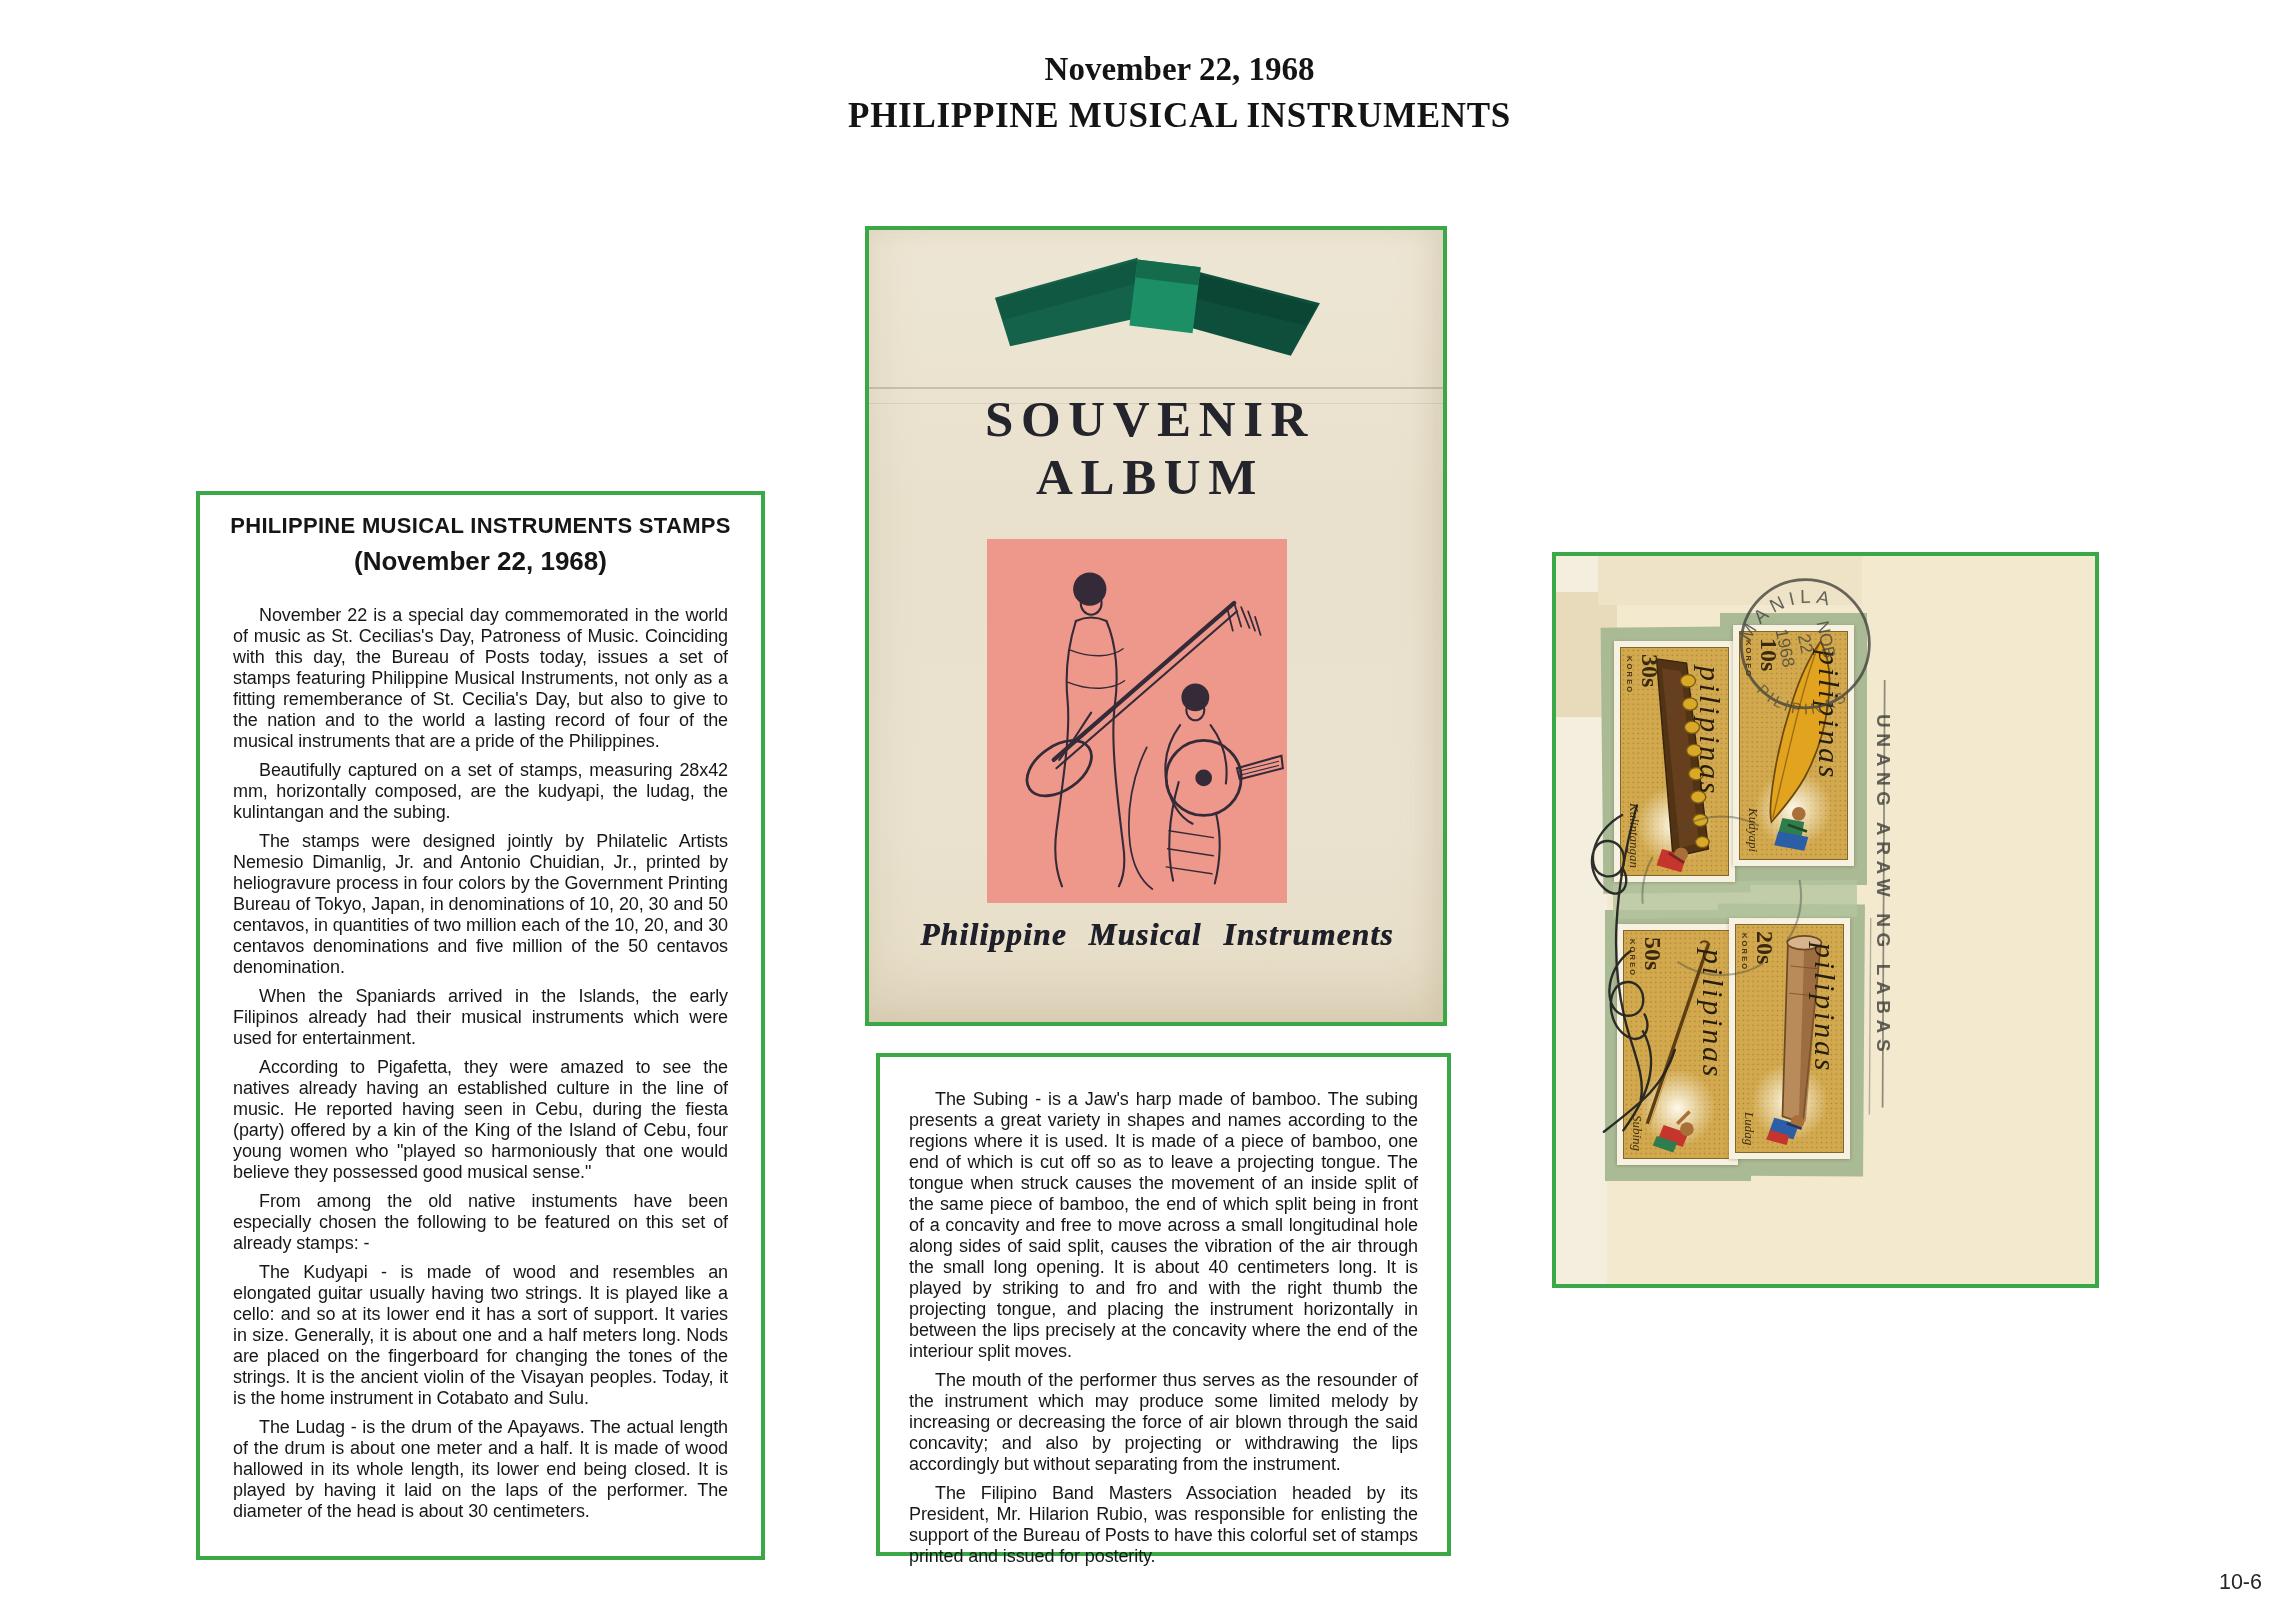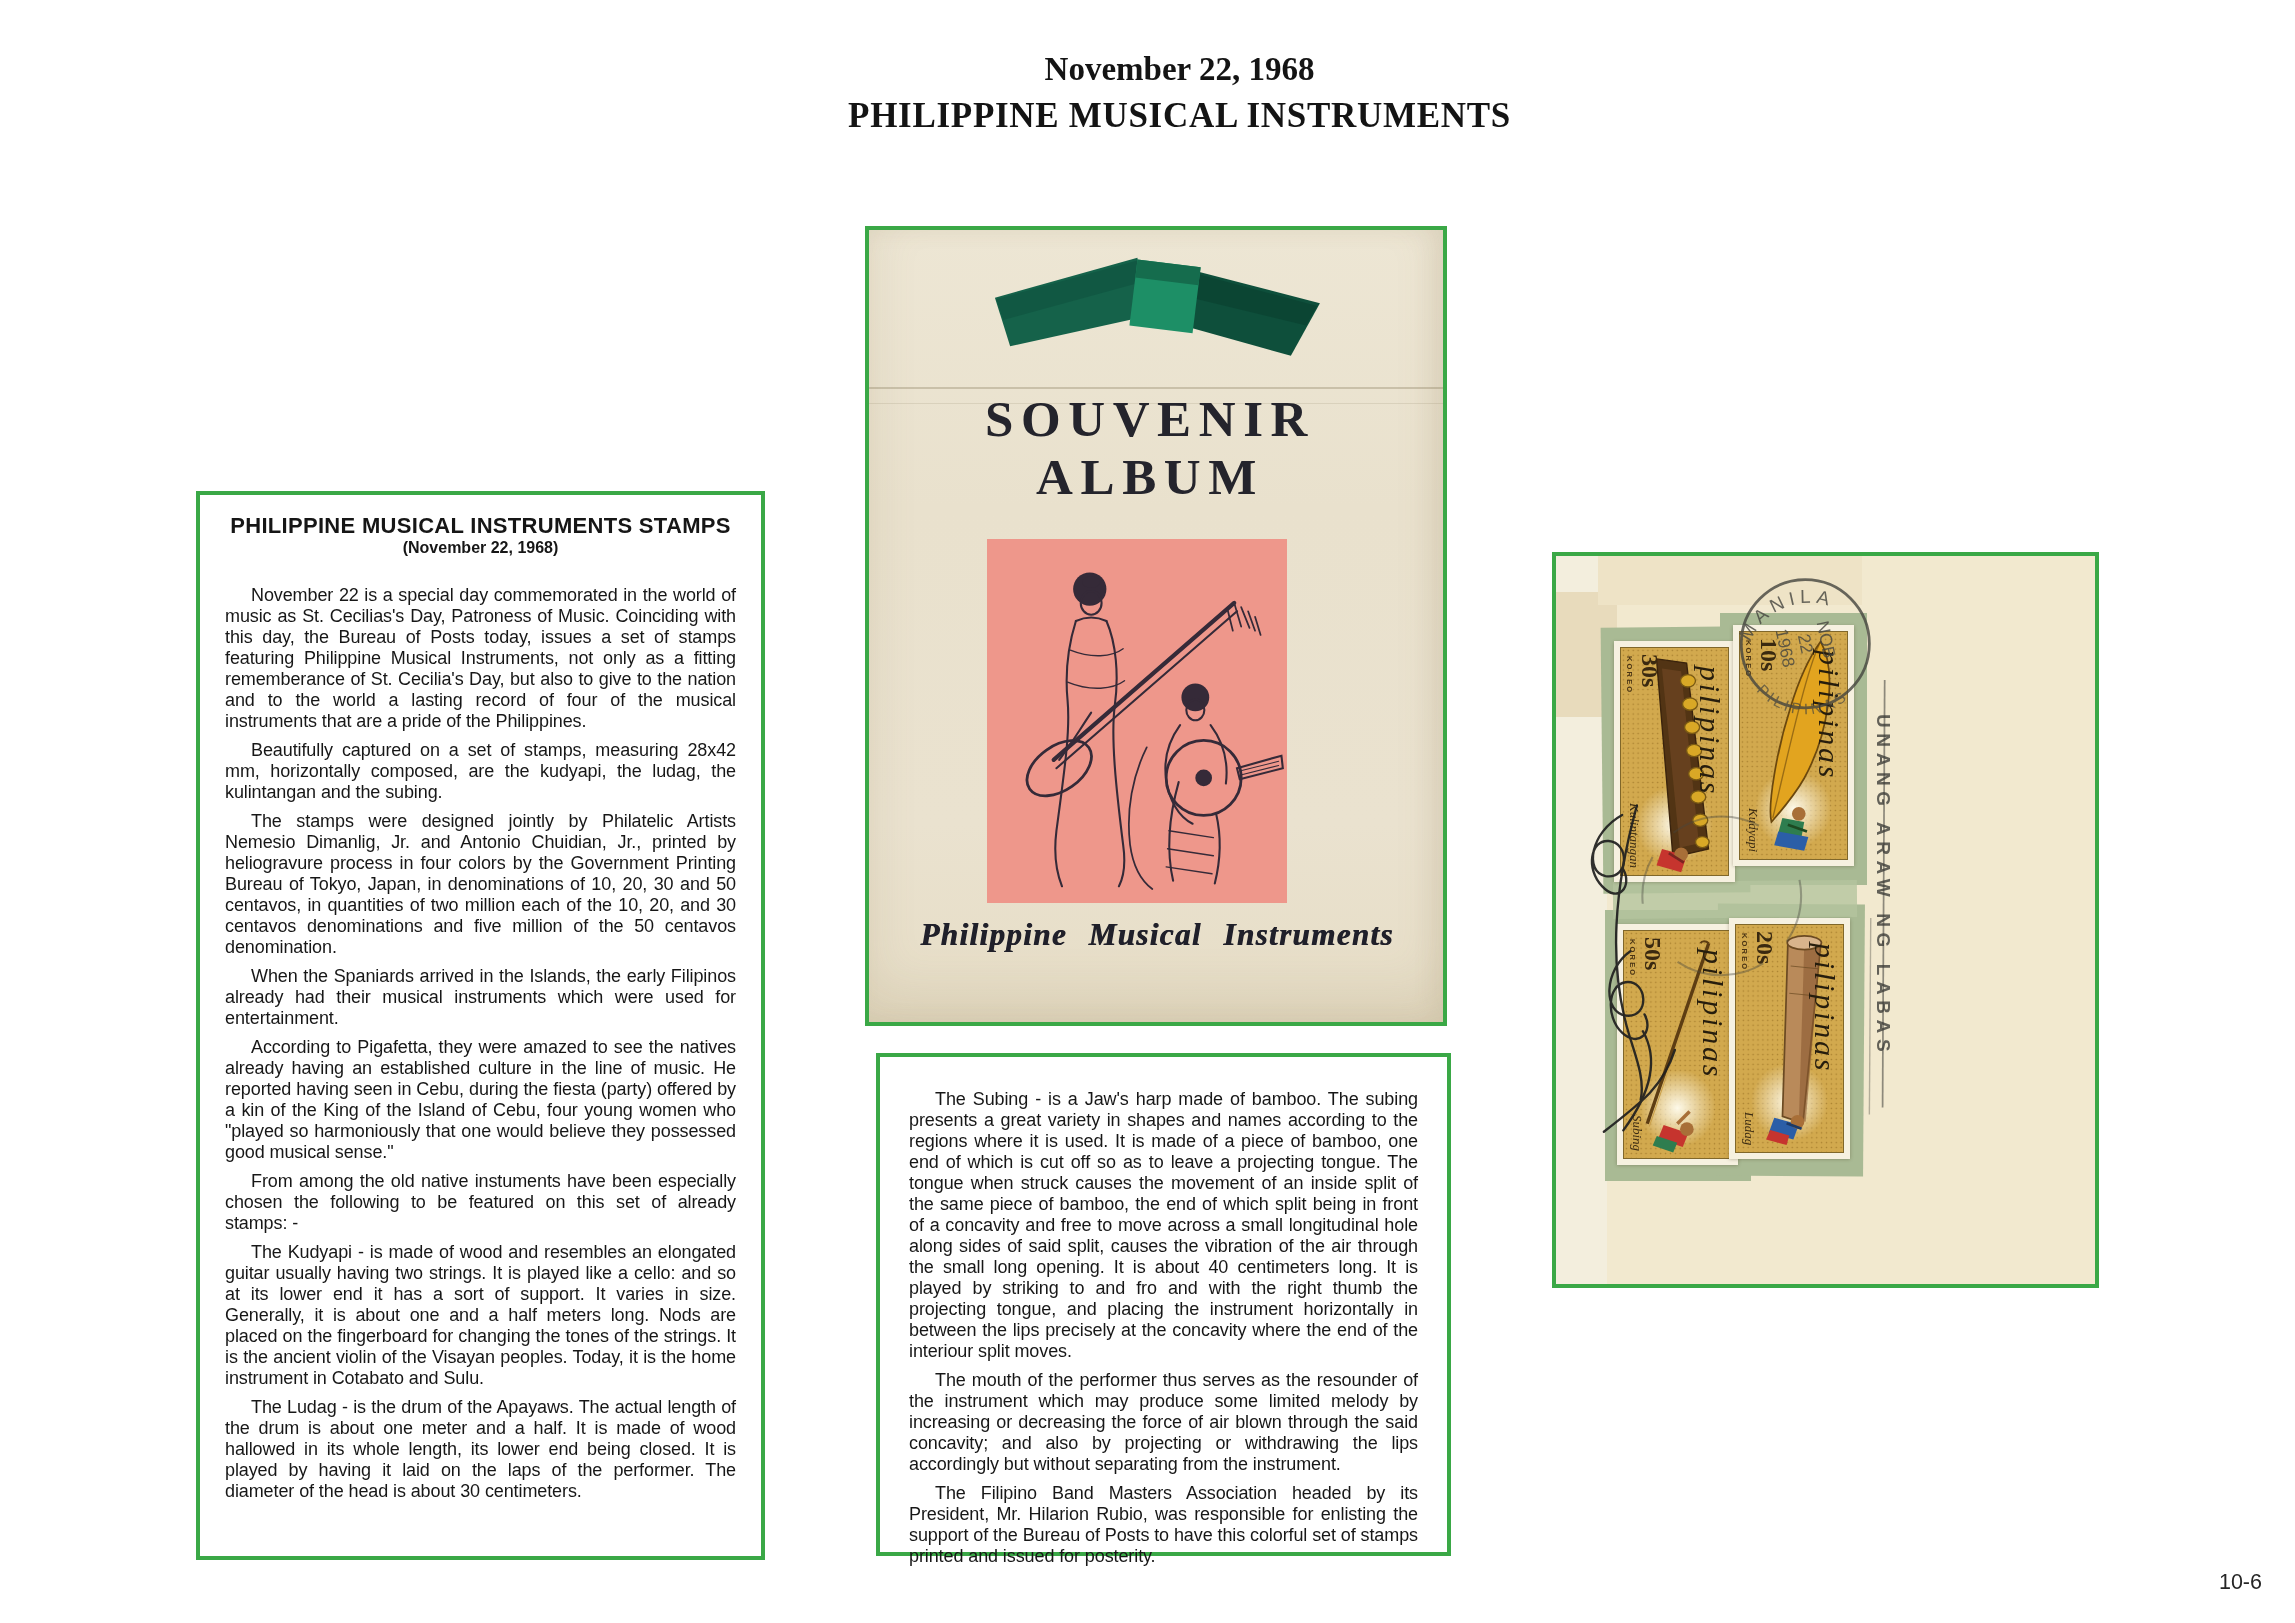"PHILIPPINE MUSICAL INSTRUMENTS STAMPS" #info-box { padding: 18px 17px -> 18px 25px }
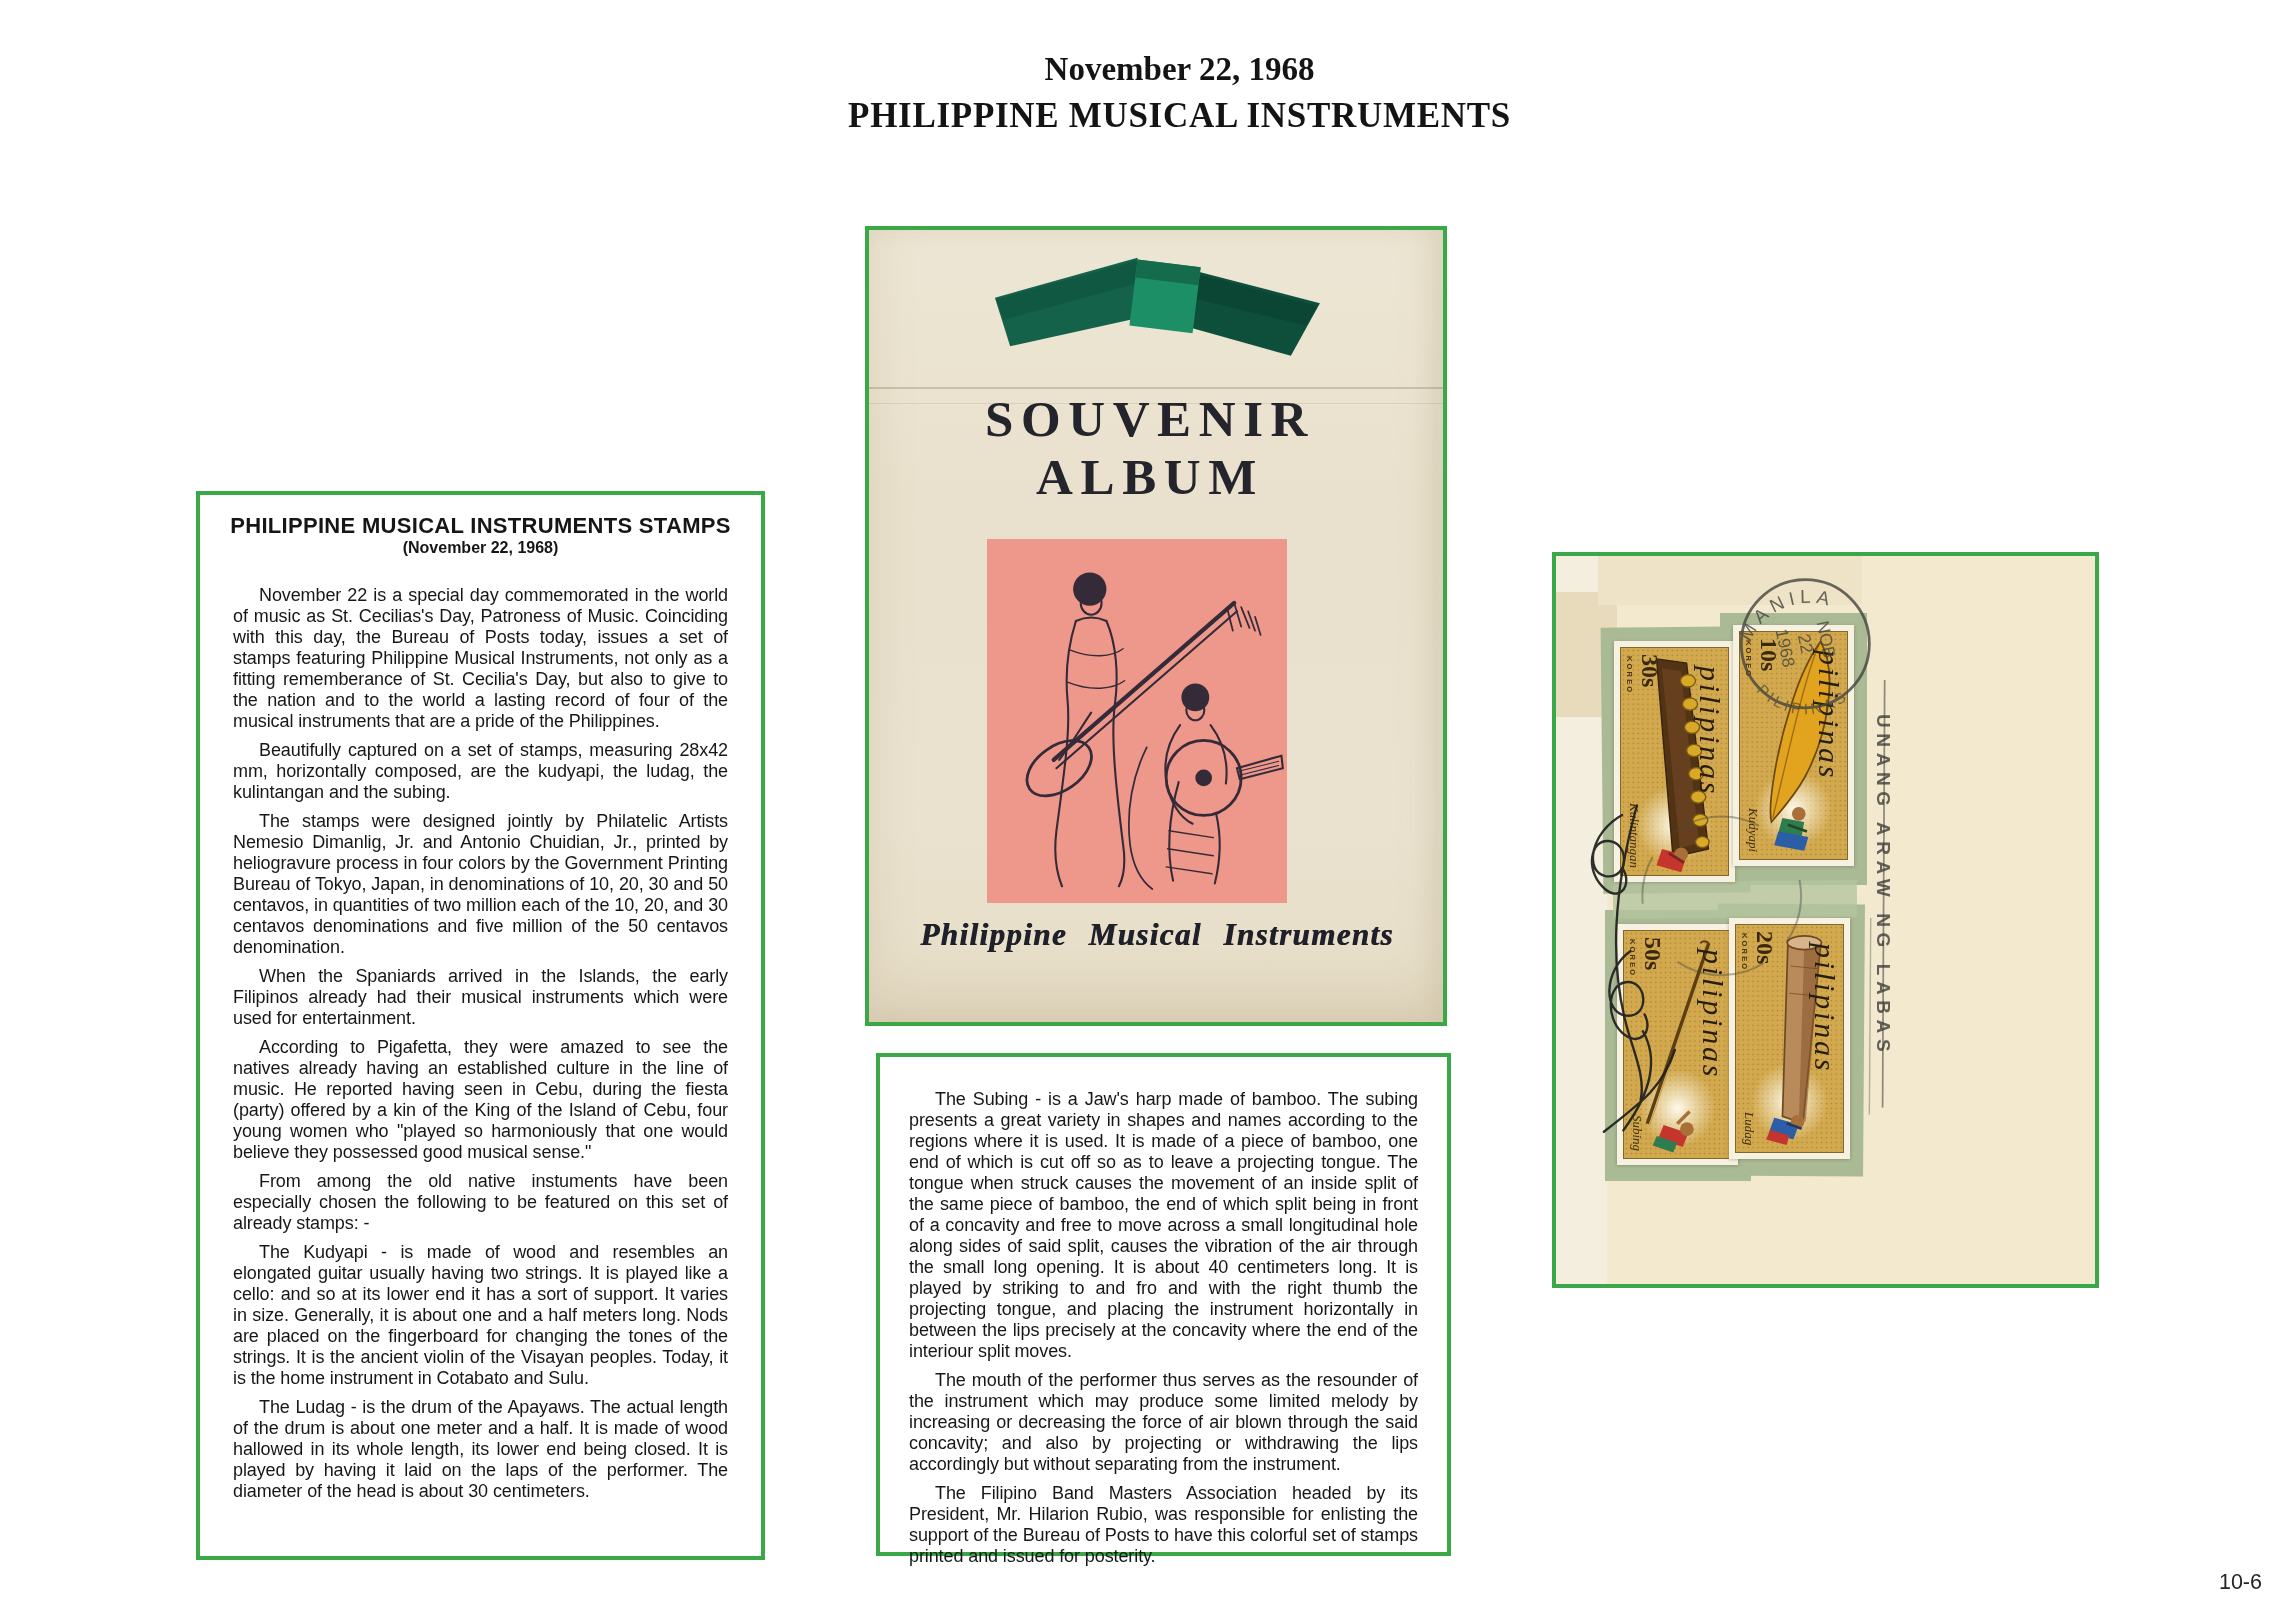"(November 22, 1968)" #info-subheading { font-size: 16px -> 26px; margin-top: none -> 7px }
